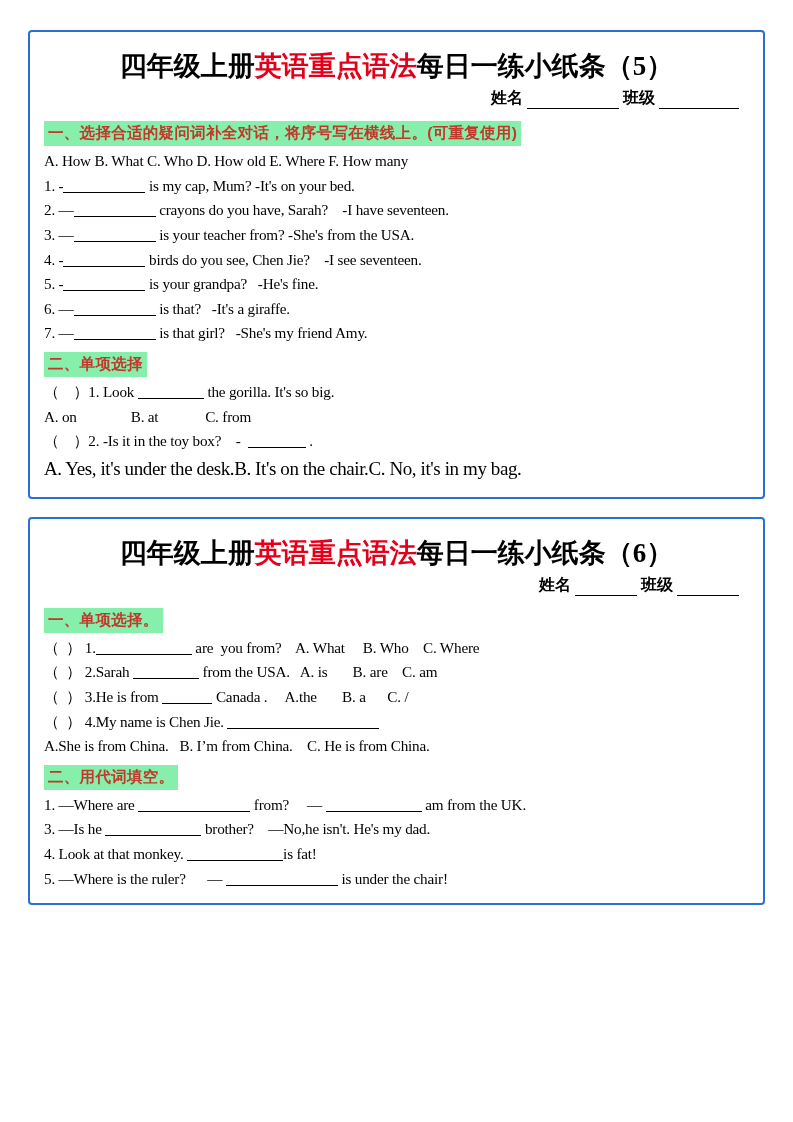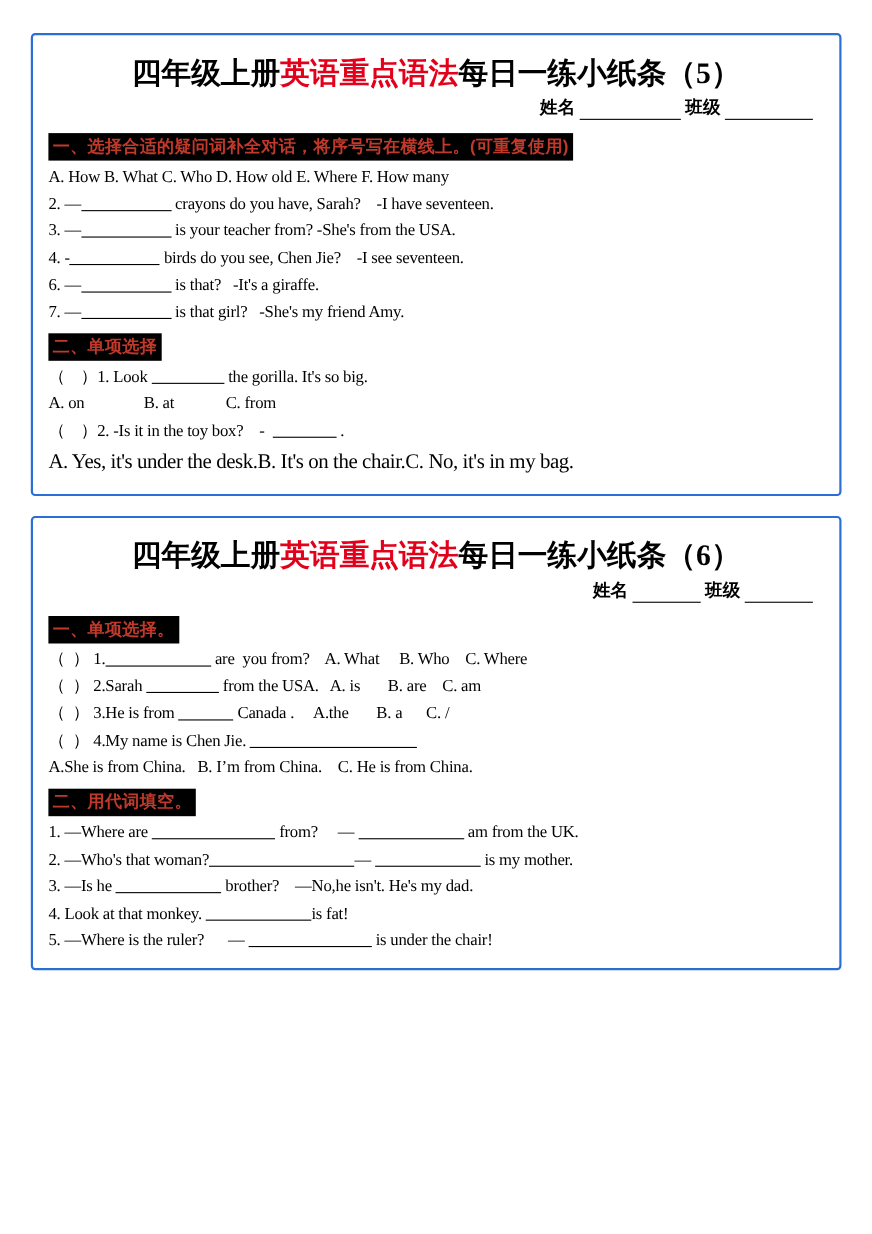"一、选择合适的疑问词补全对话，将序号写在横线上。(可重复使用)" .sec { background: #000000 -> #86efac }
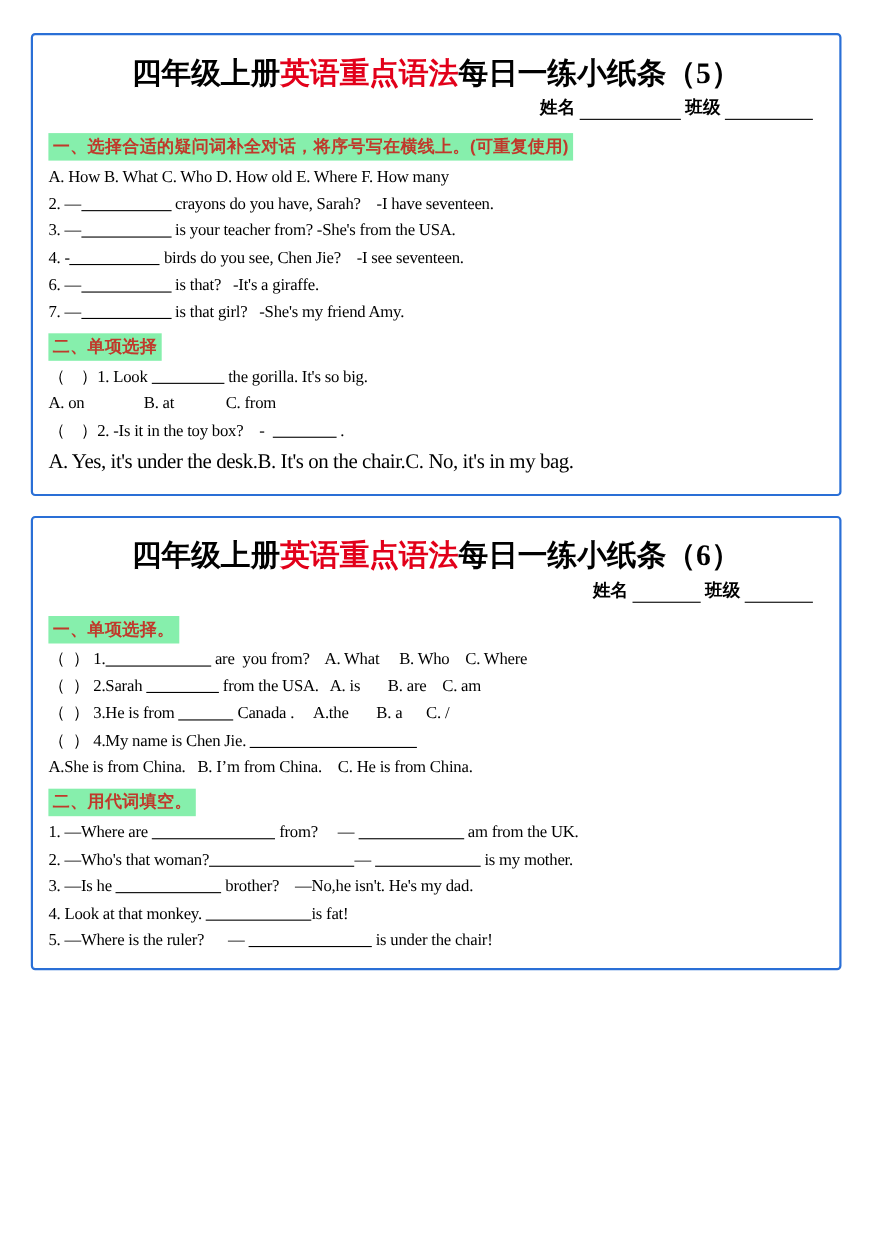"1. - is my cap," div.line { html: none -> <div><span>1. -</span><span></span><span> is my cap, Mum? -It's on your bed.</span></div> }
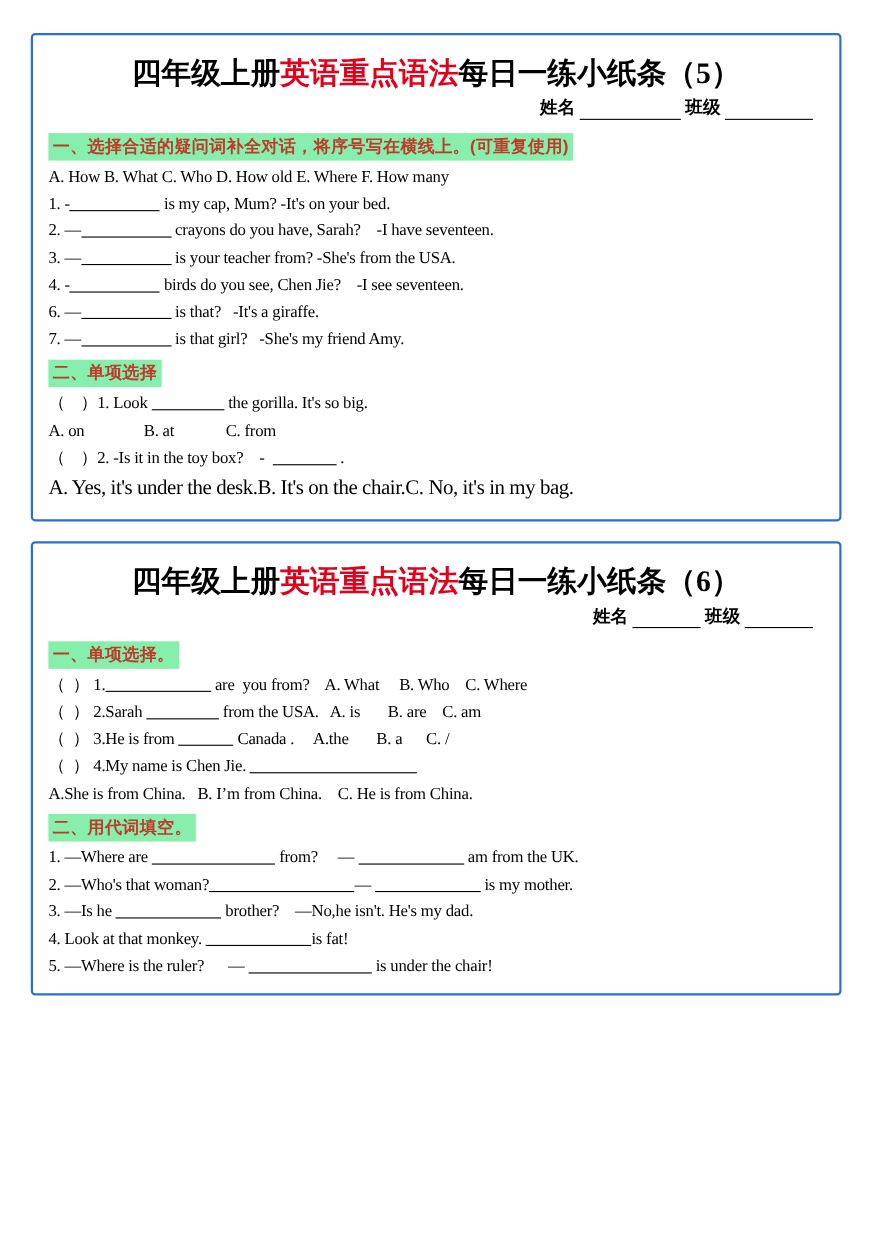"5. - is your grandpa?" div.line { html: none -> <div><span>5. -</span><span></span><span> is your grandpa? -He's fine.</span></div> }
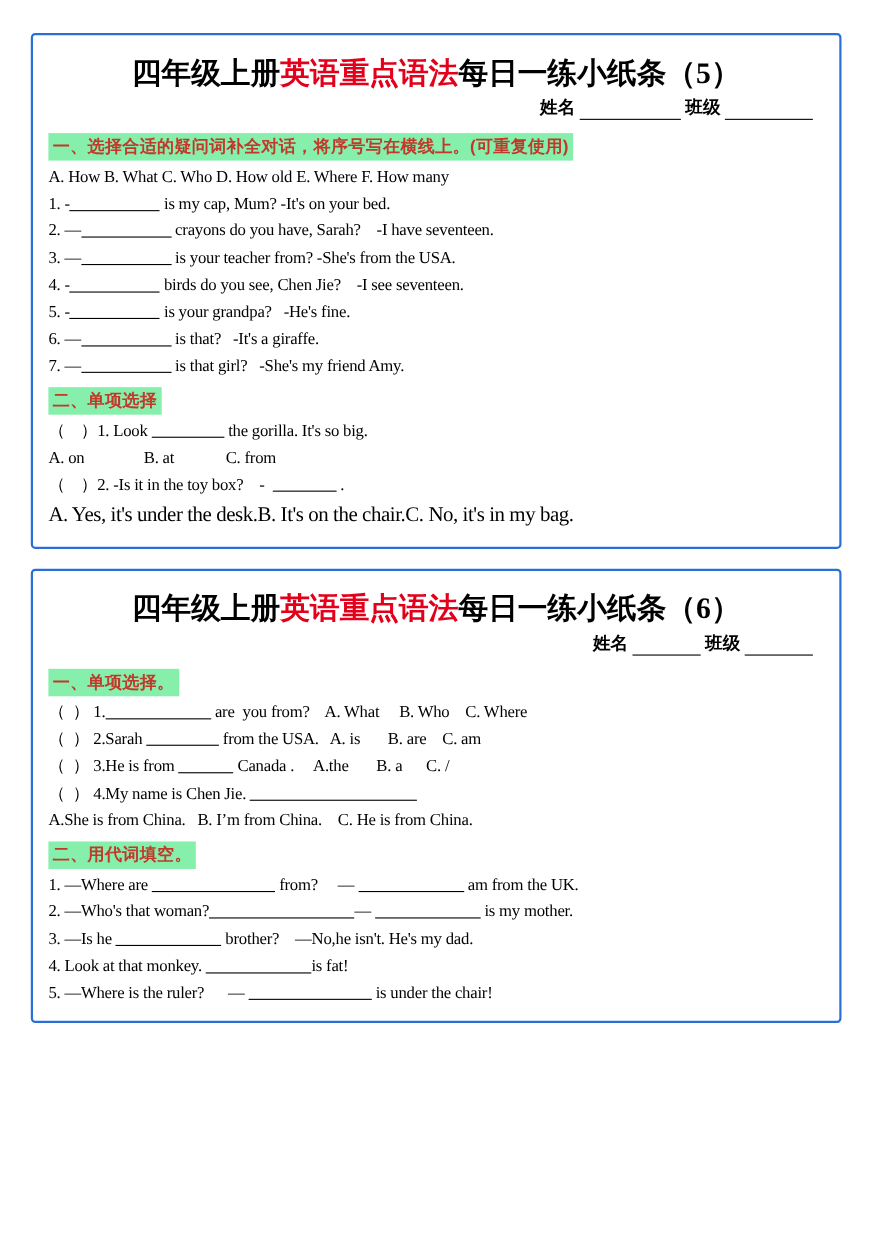"2. —Who's that woman? —" div.line { html: <div><span>2. —Who's that woman?</span><span></span><span>— </span><span></span><span> is my mother.</span></div> -> none }
